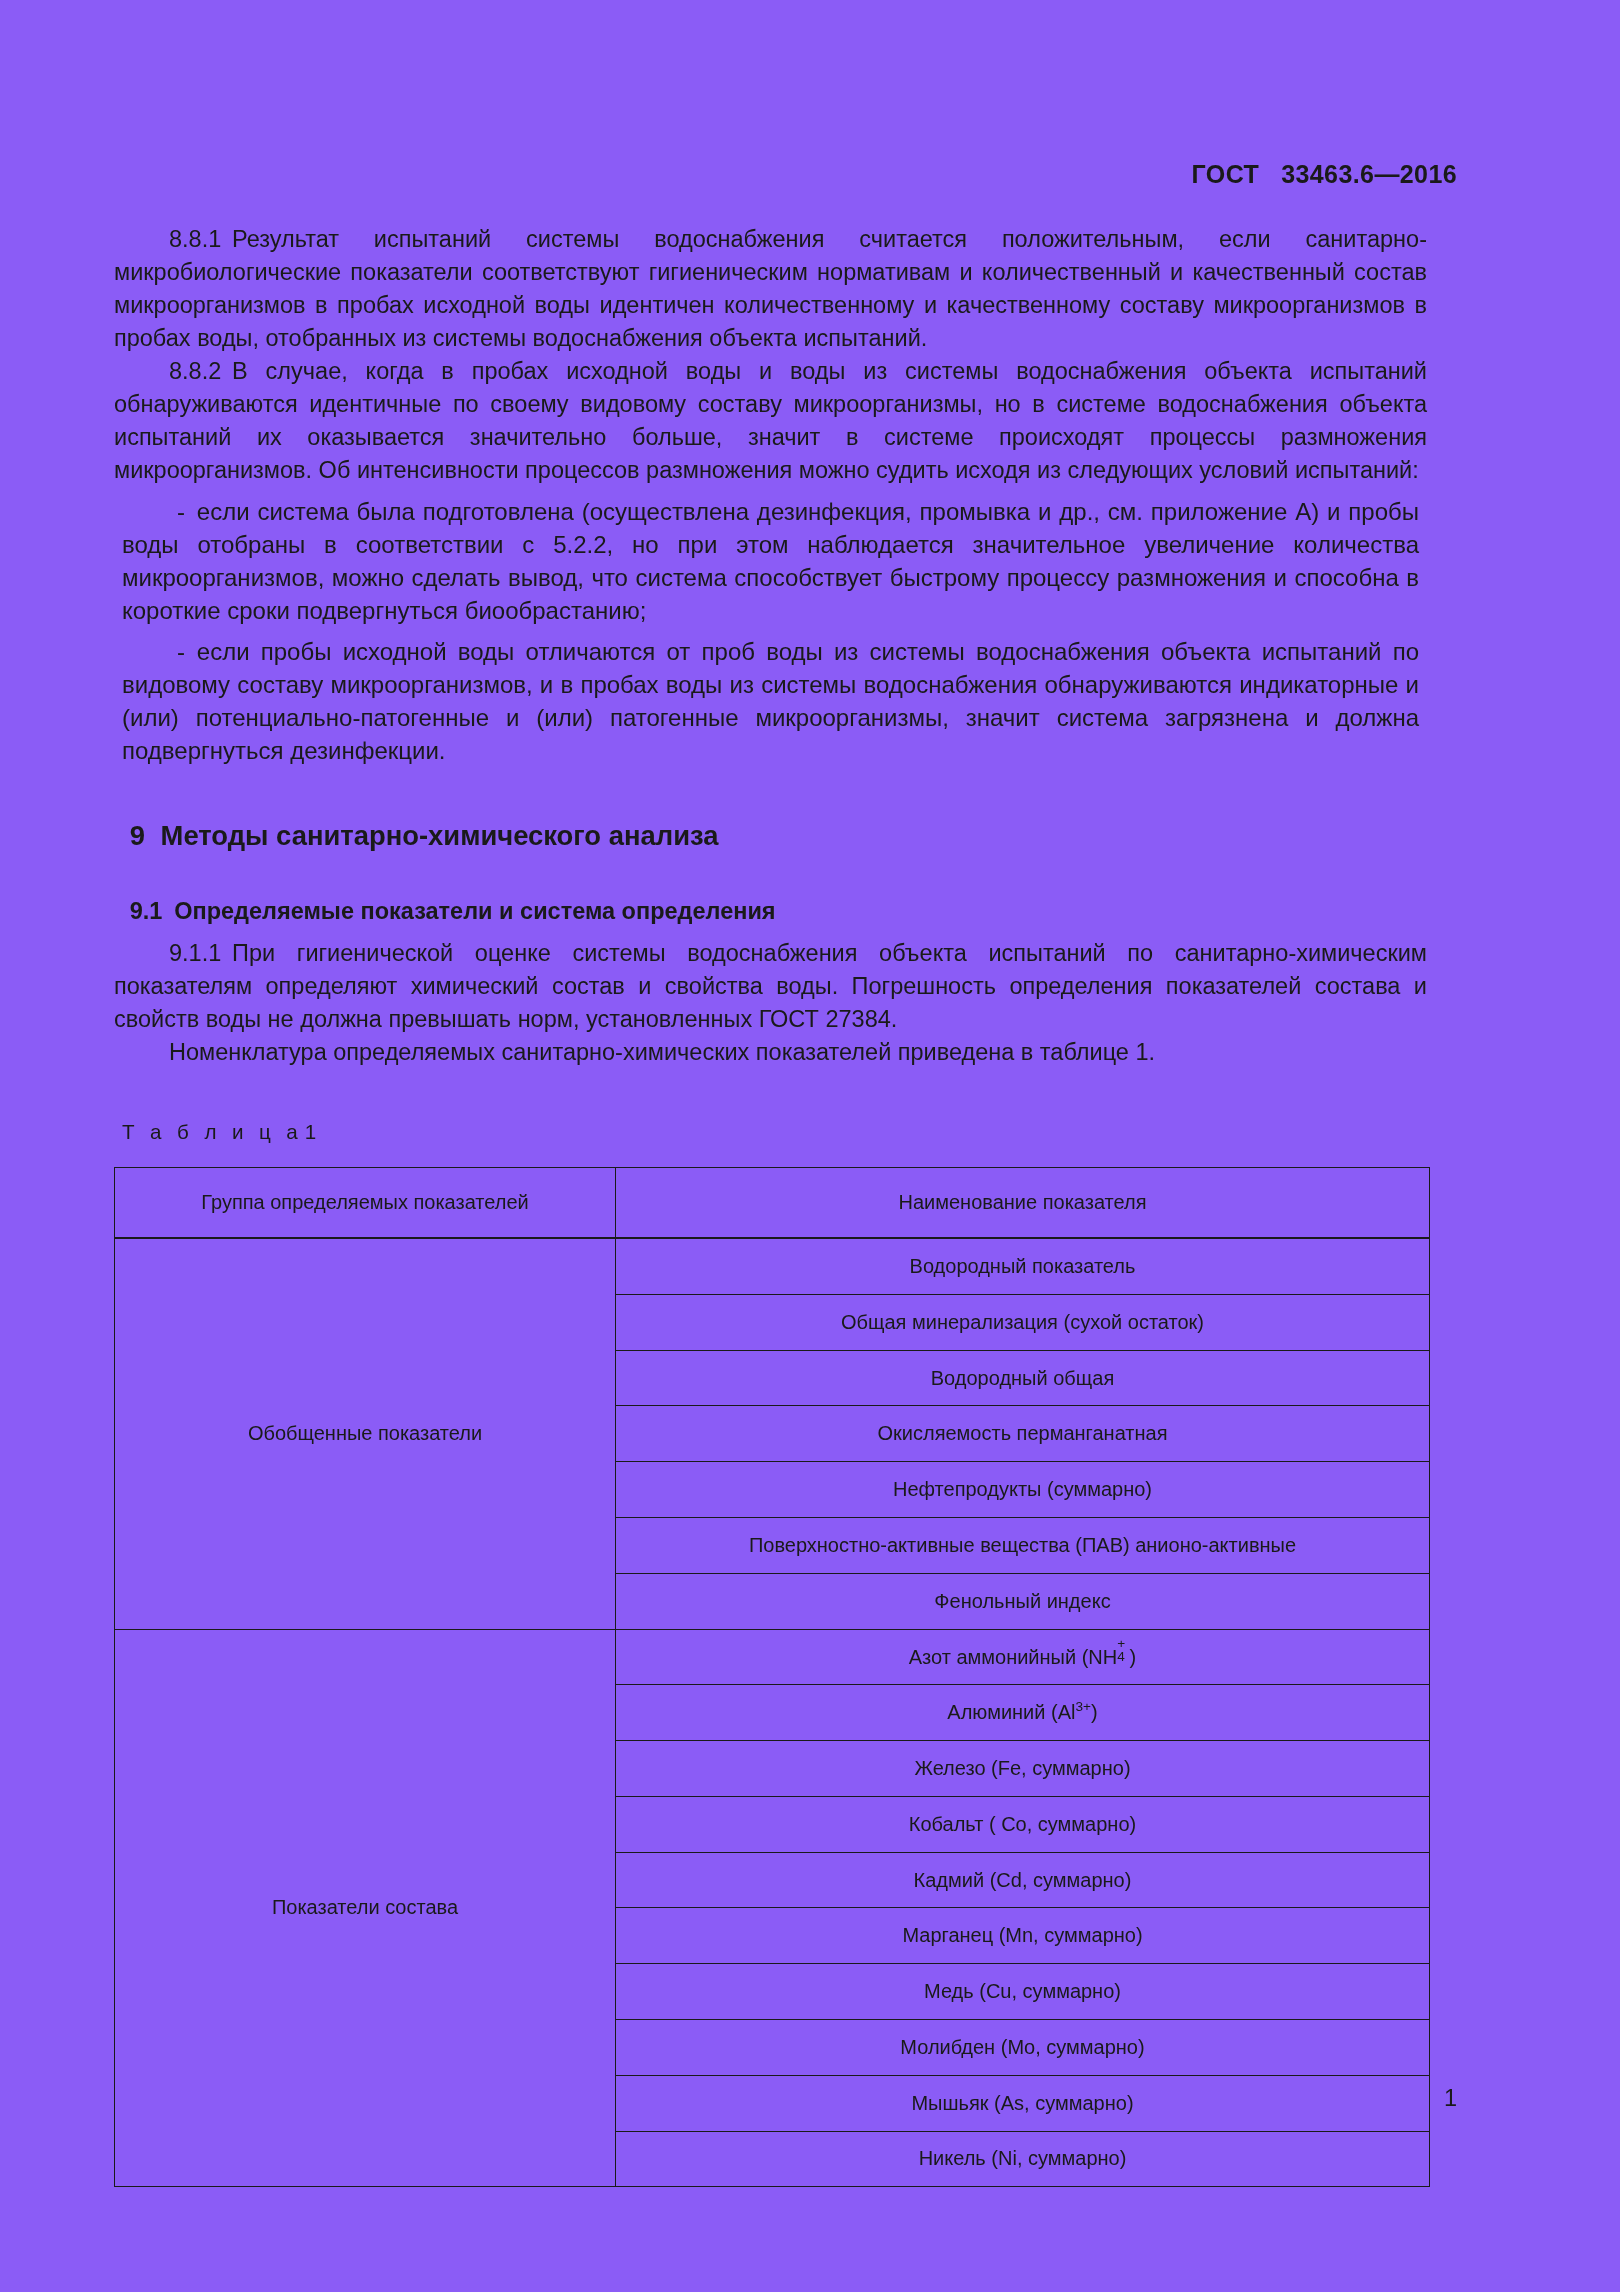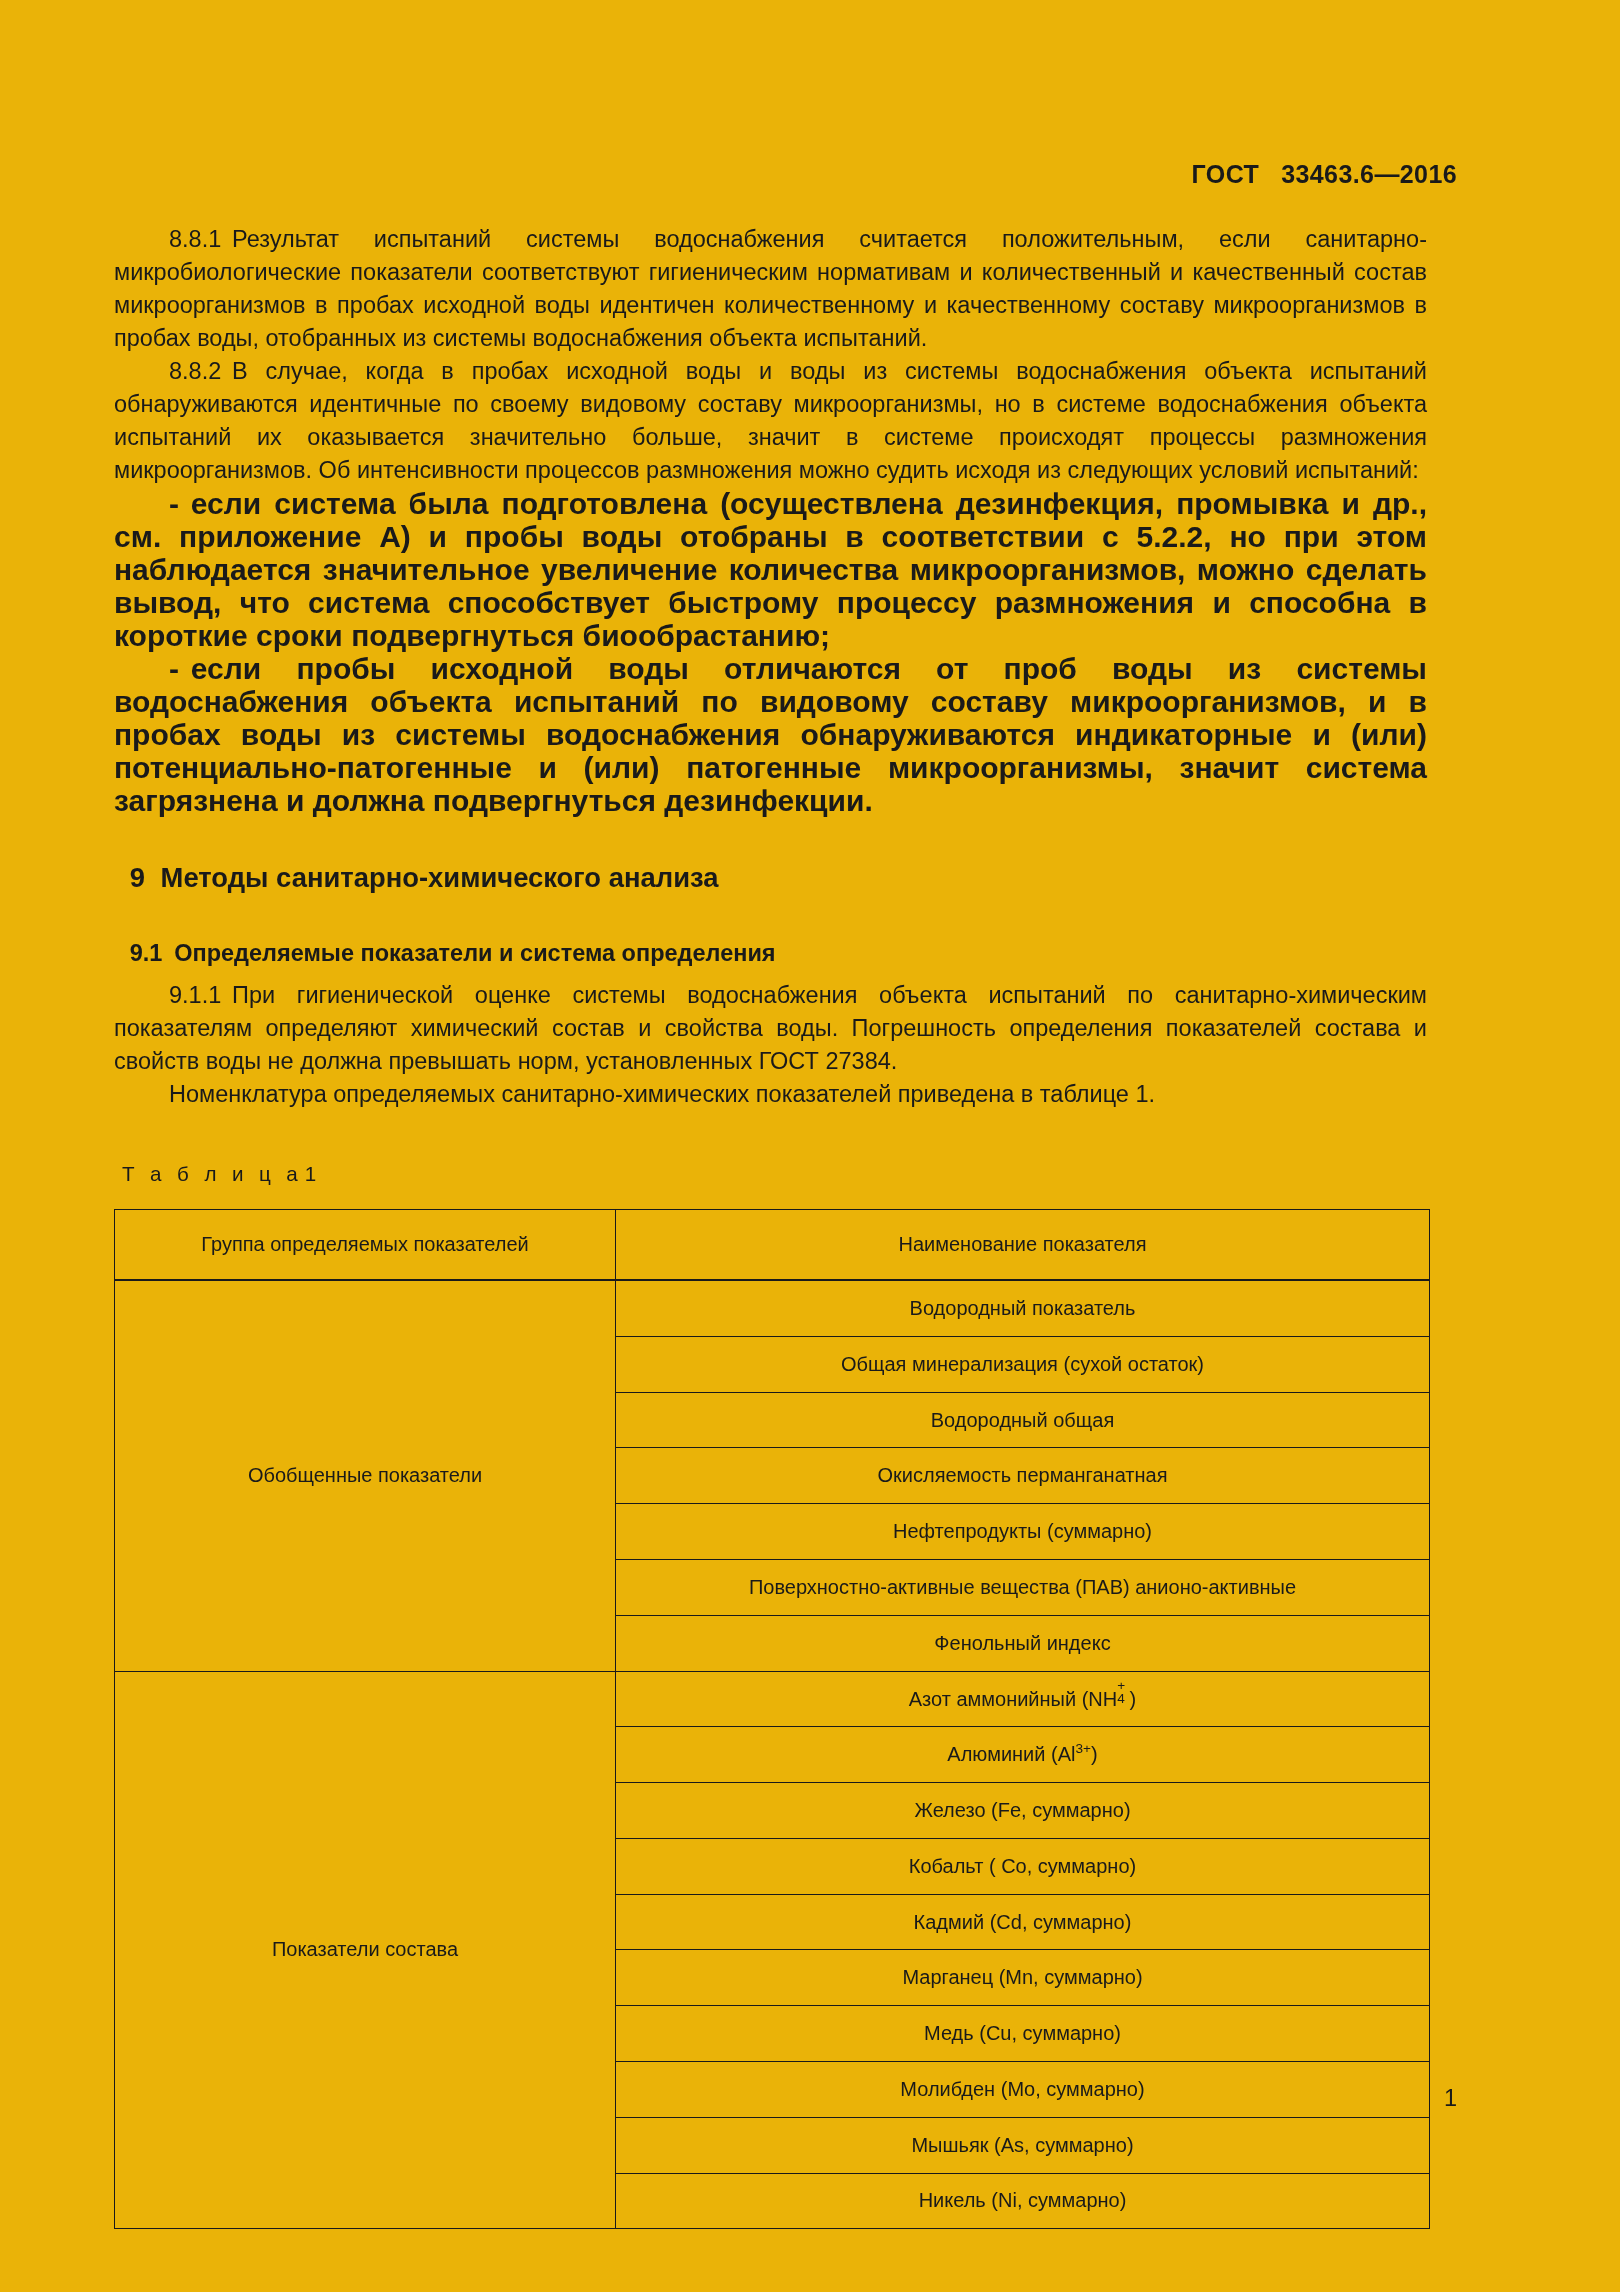"ГОСТ 33463.6—2016" .page { background: #eab308 -> #8b5cf6 }
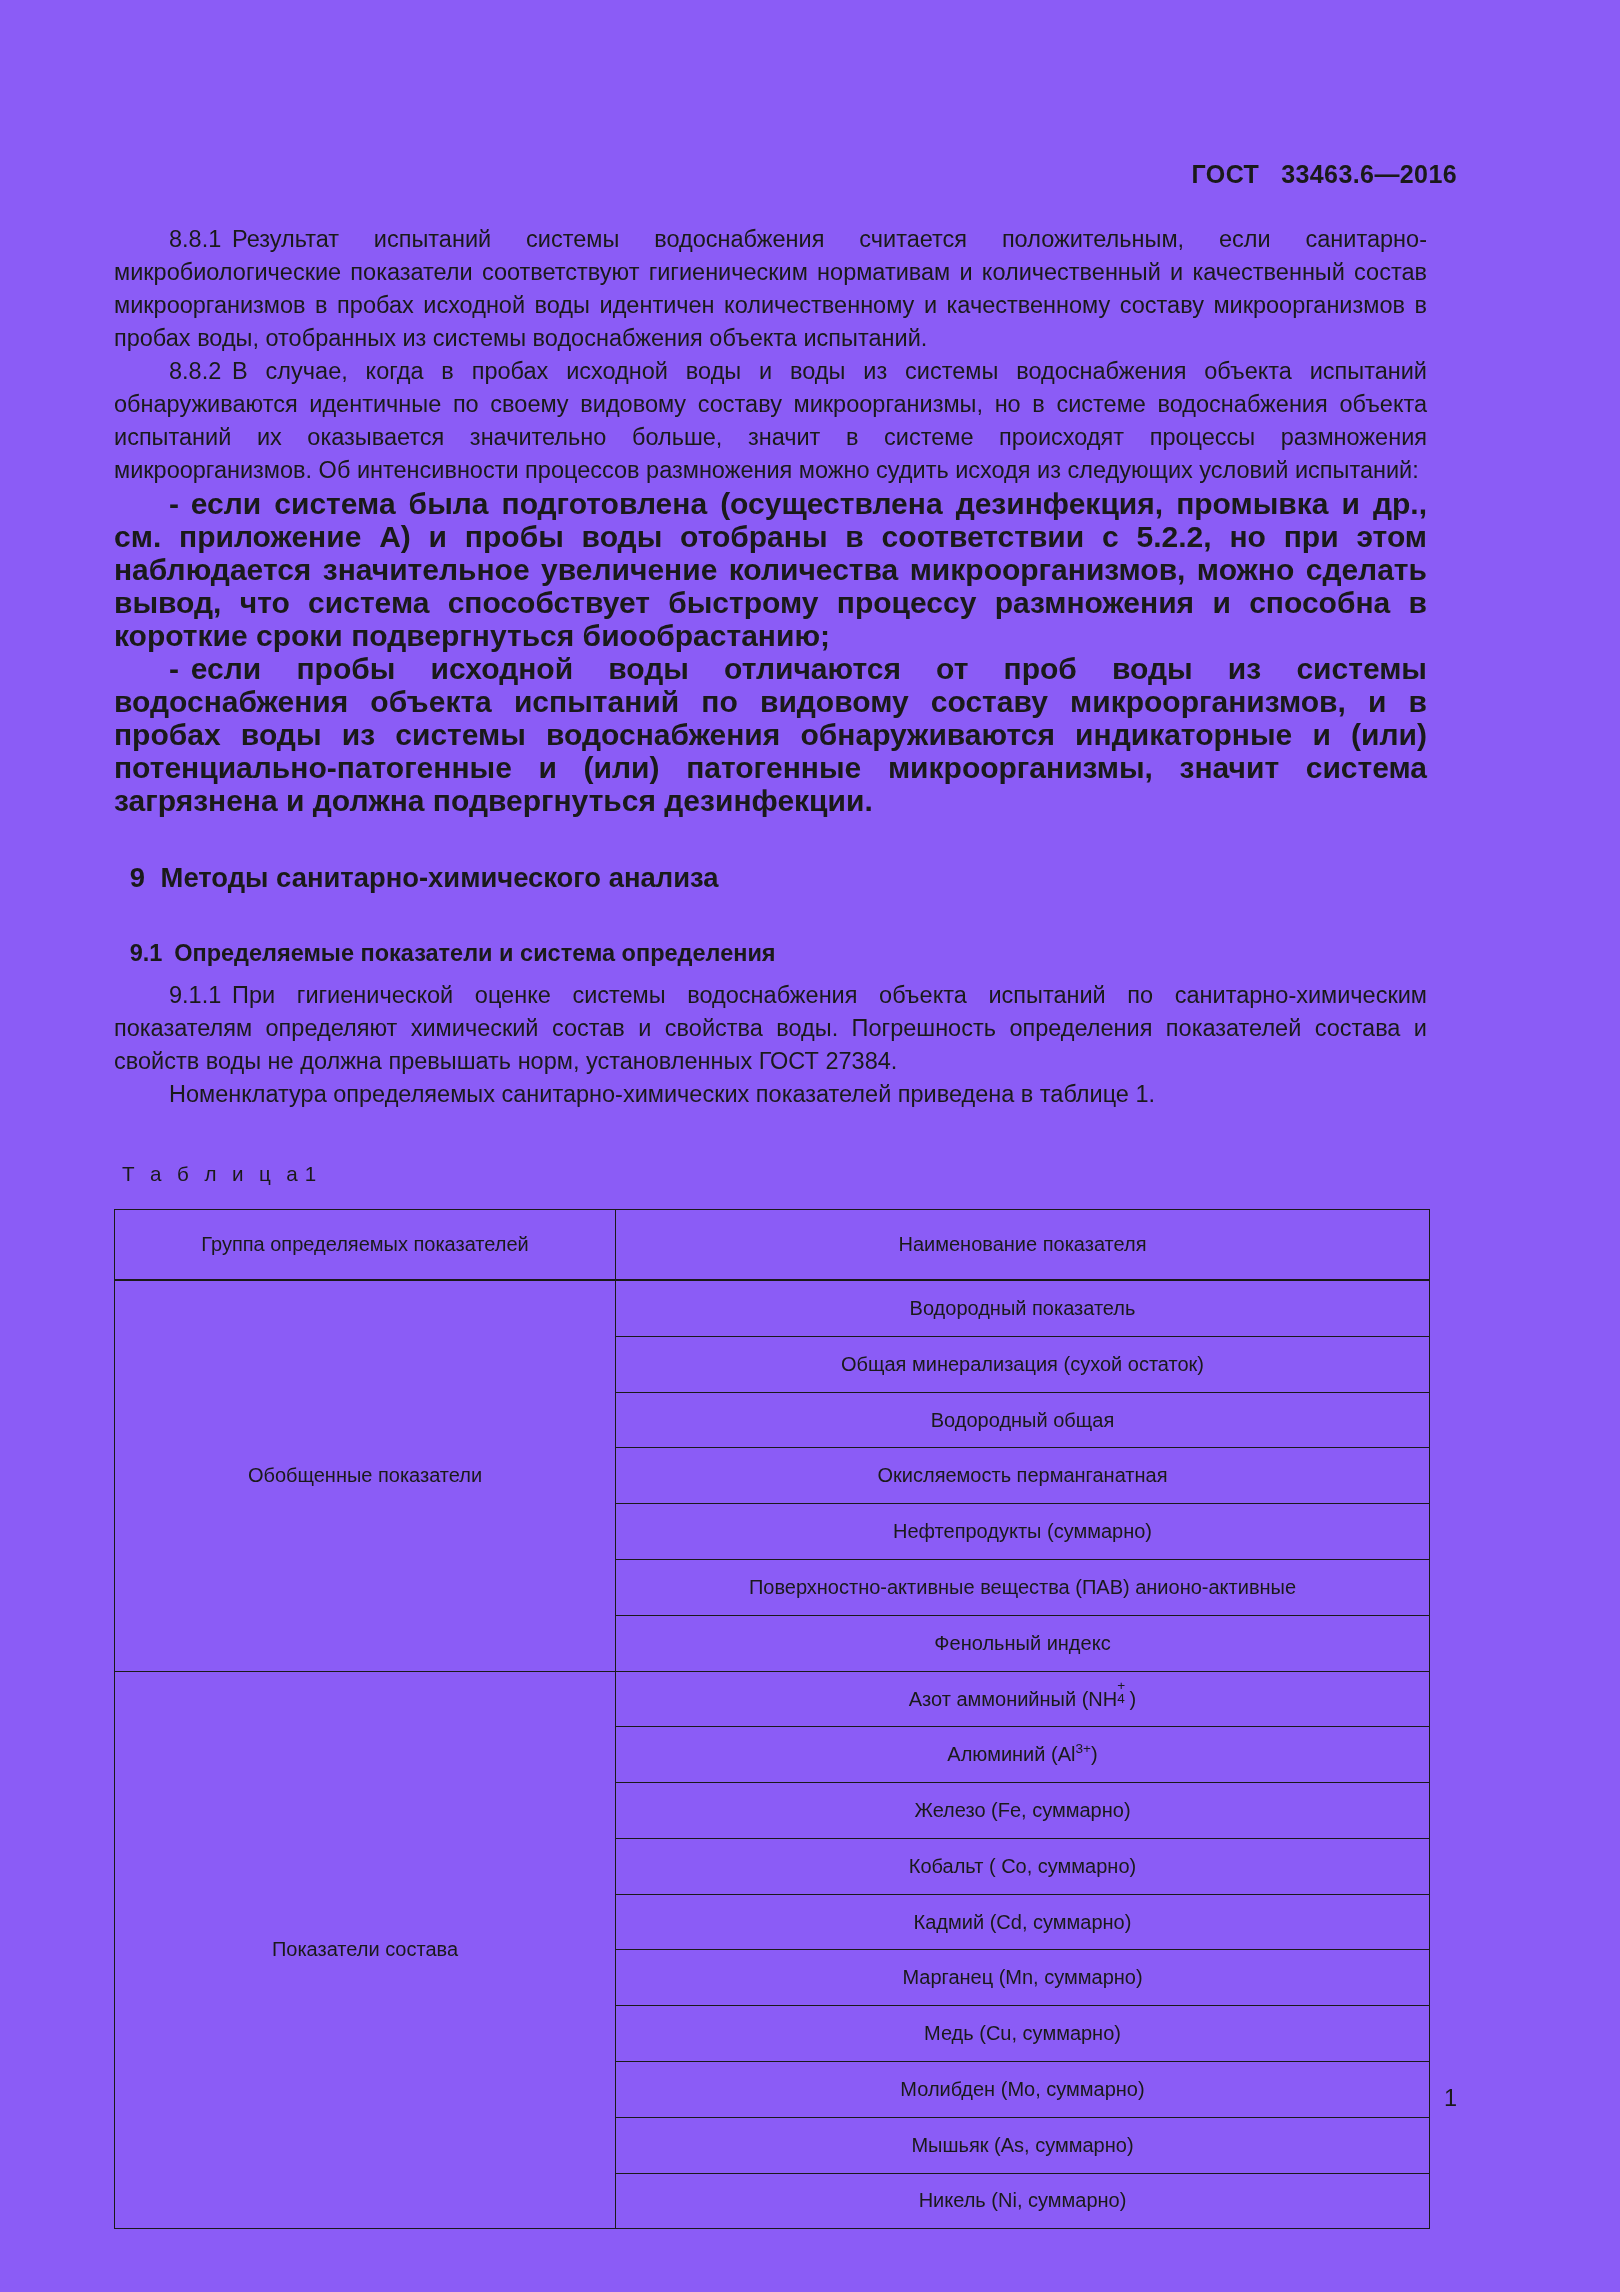"- если система была подготовлена" p.dash { font-size: 30px -> 24px; font-weight: bold -> none; margin: 0 -> 8px }
